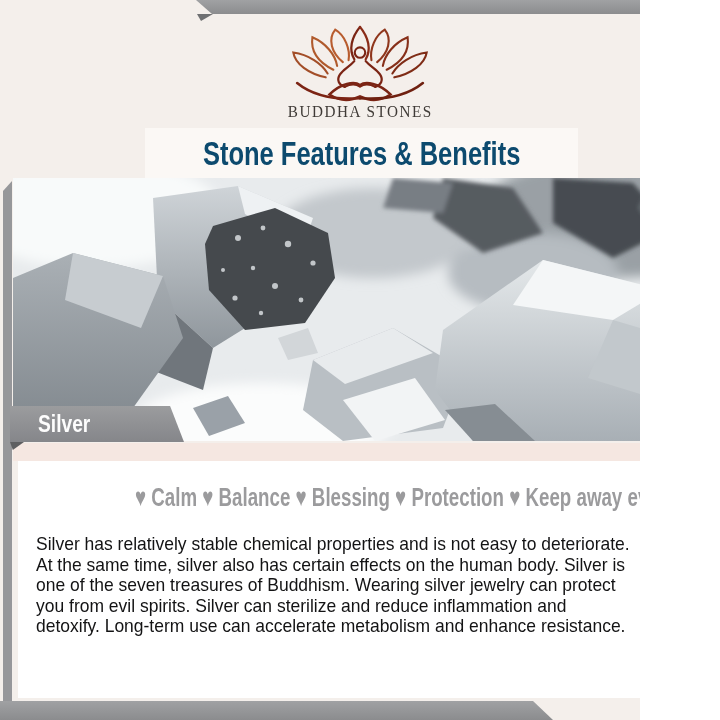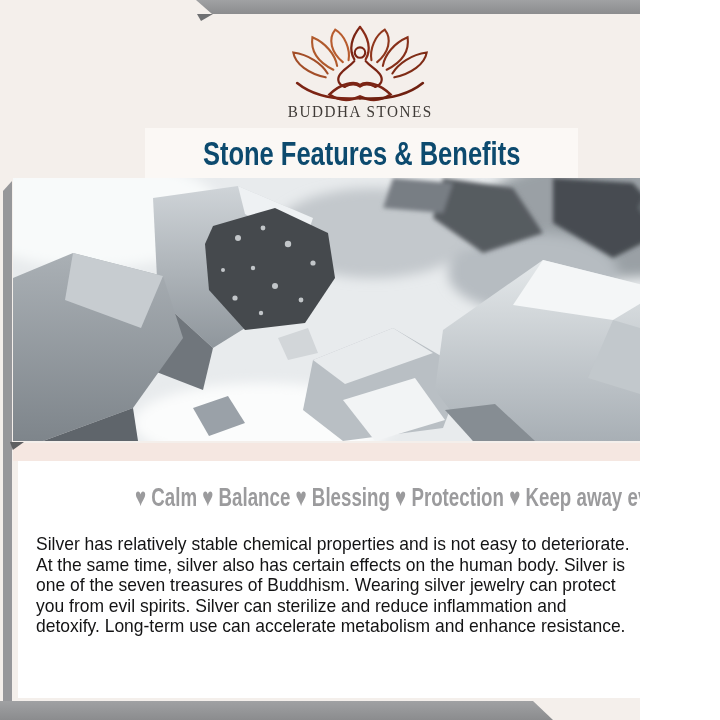"Silver" div.abs { html: none -> <div> <span>Silver</span> </div> }
